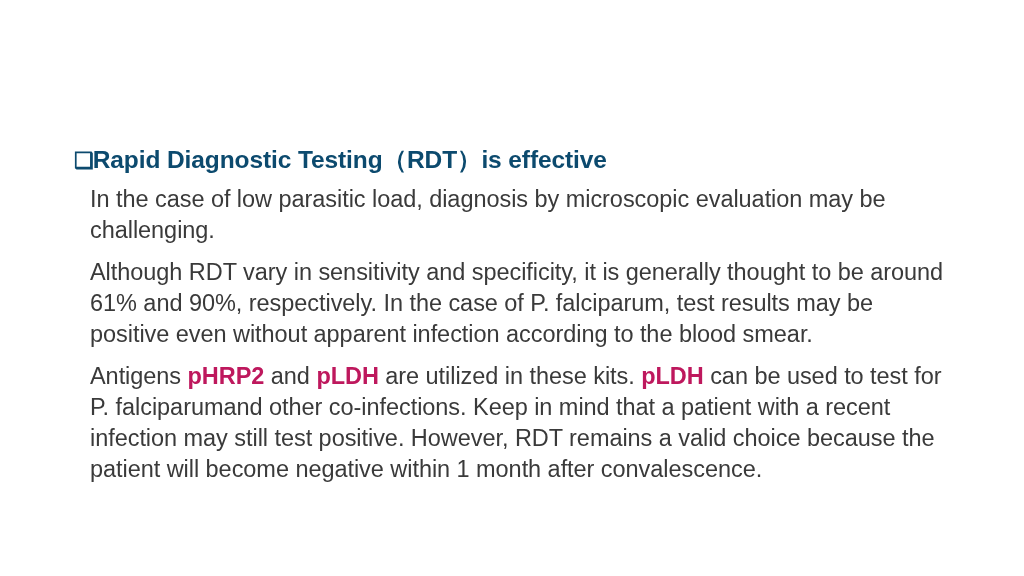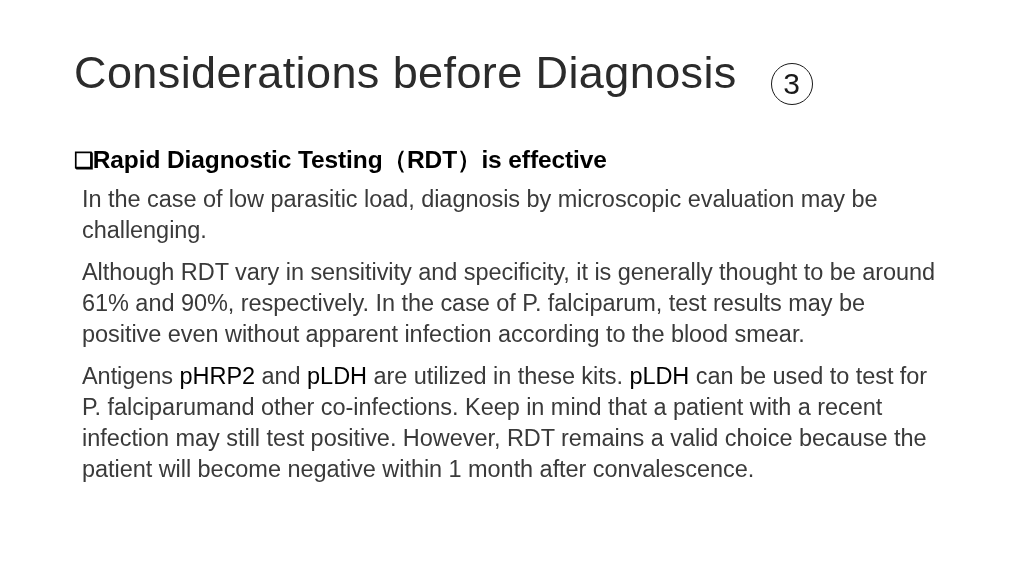"Considerations before Diagnosis 3" div.slide-title { html: <div> <span>Considerations before Diagnosis</span><span></span><span>3</span> </div> -> none }
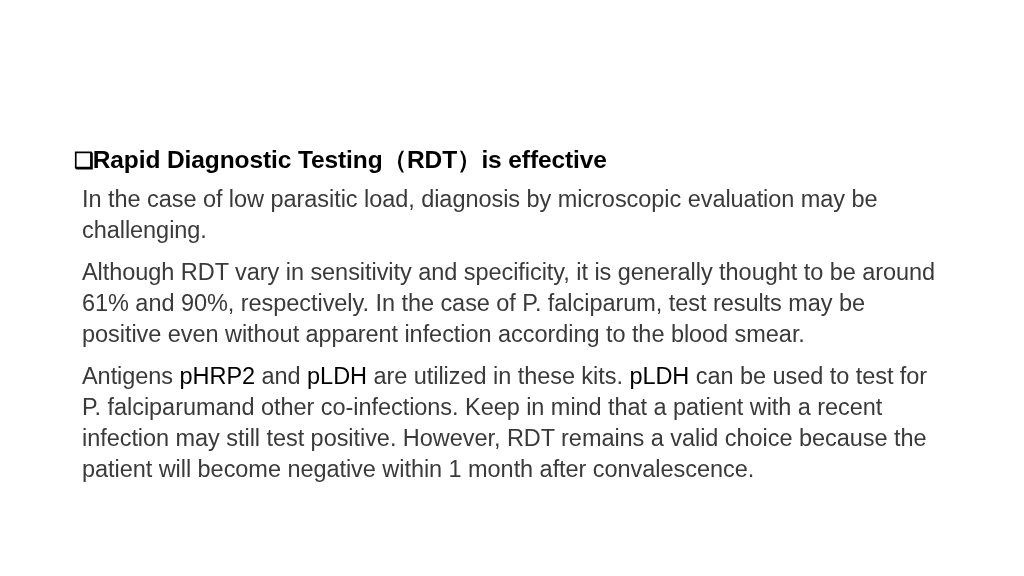"❑Rapid Diagnostic Testing（RDT）is" .bullet-heading { color: #000000 -> #0c4a6e }
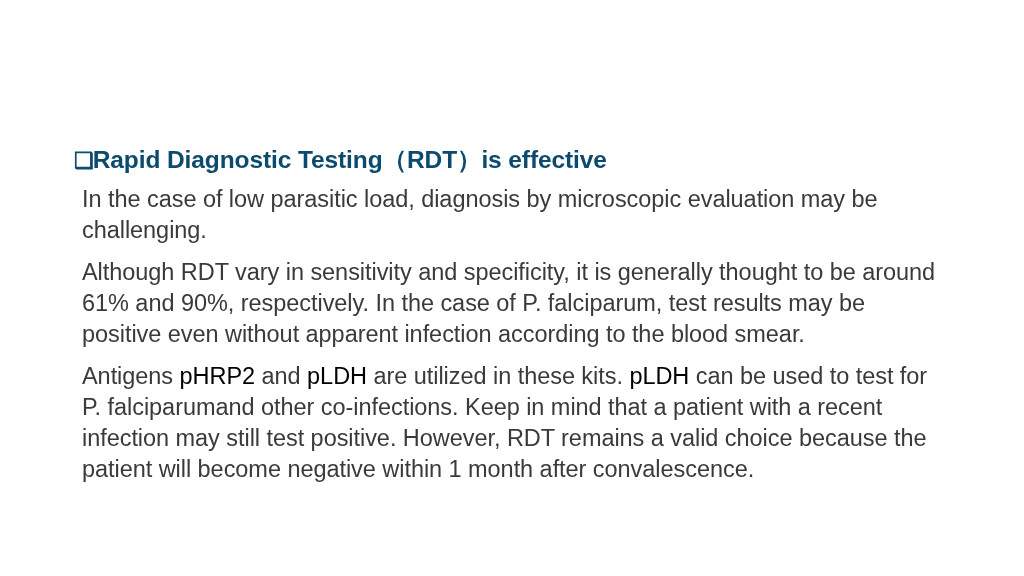"In the case of low" .para { margin: 0 0 11px 8px -> 0 0 11px 16px }
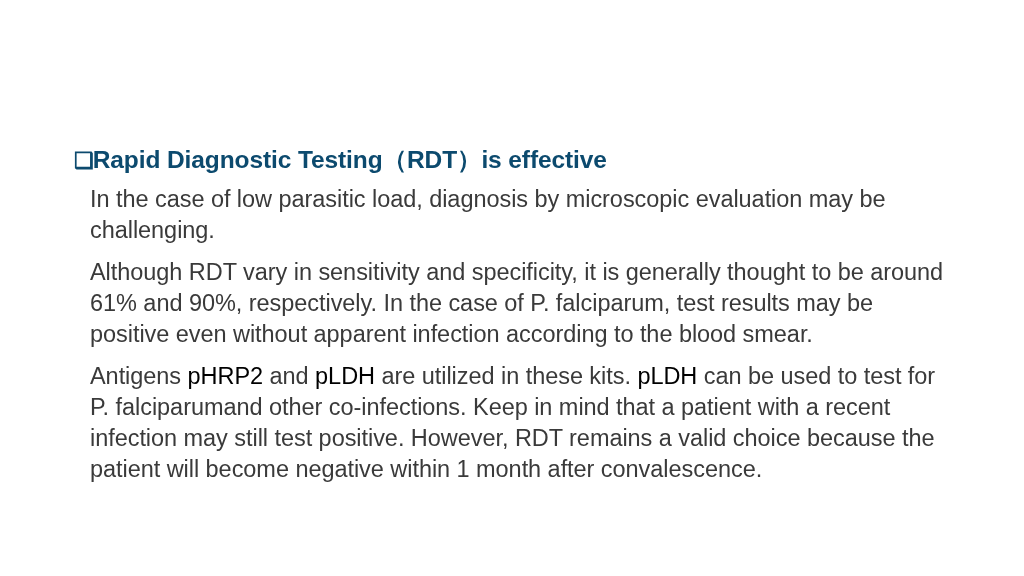"pHRP2" .para .bd { color: #000000 -> #be185d; font-weight: normal -> bold }
